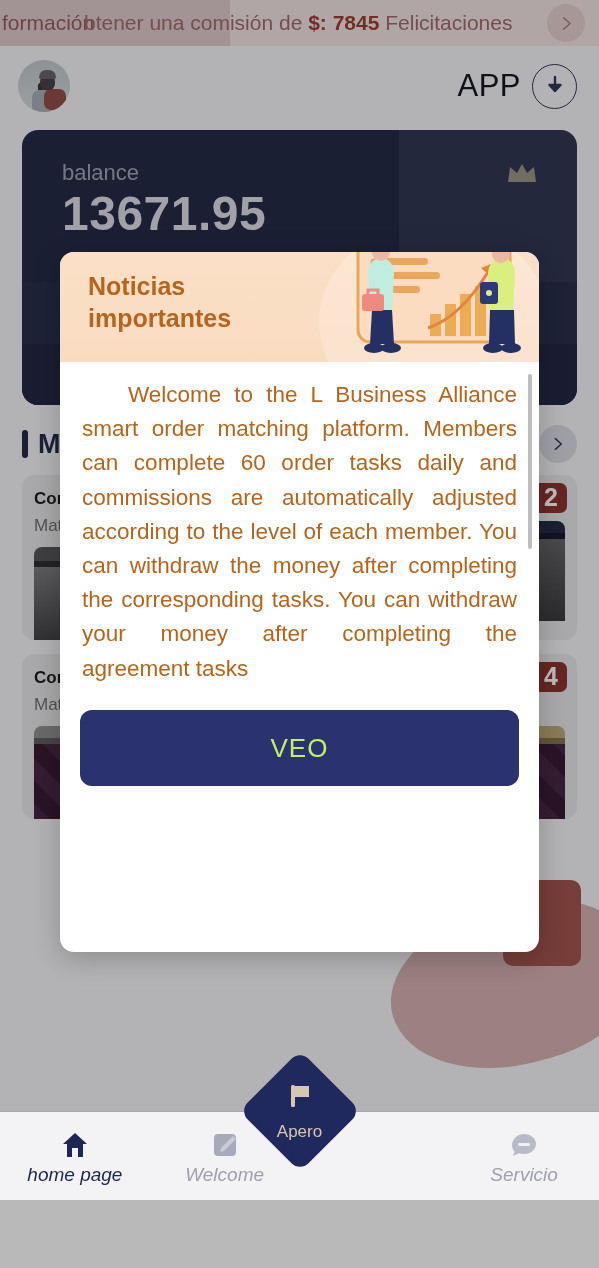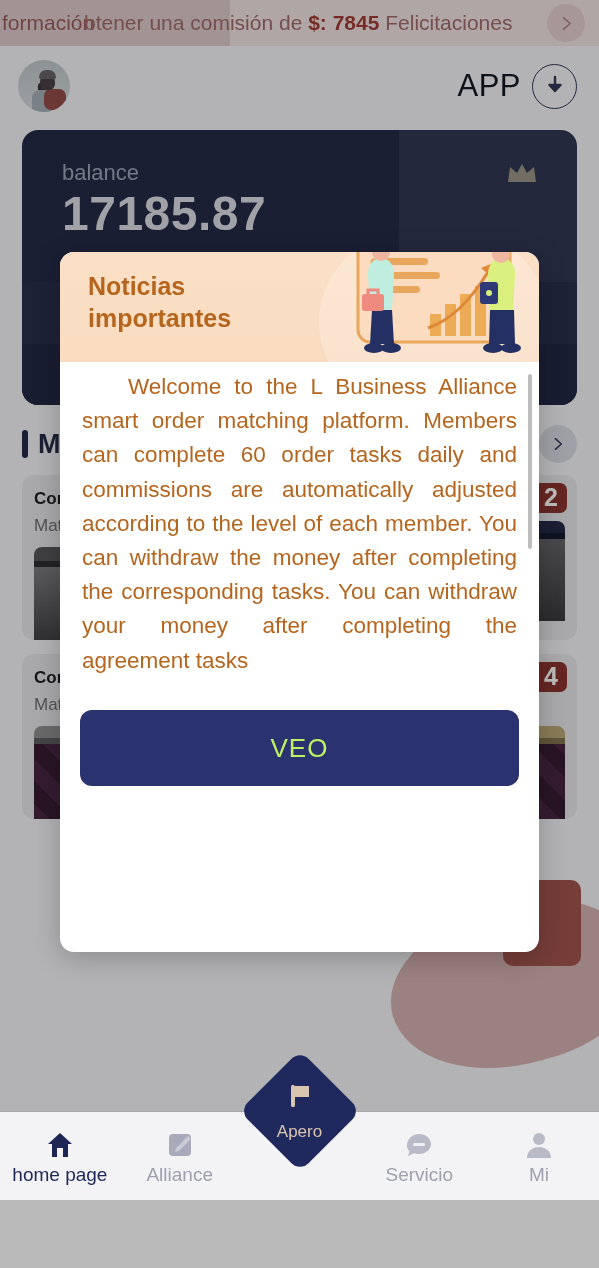"17185.87" div.bc-value { text: 17185.87 -> 13671.95 }
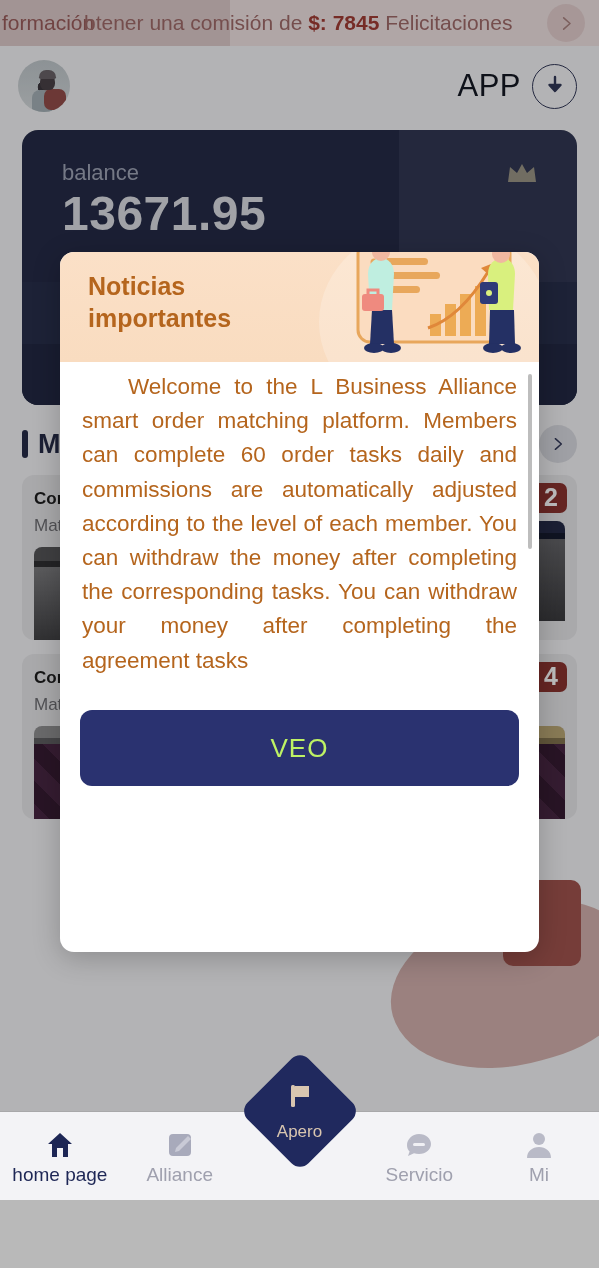"Welcome to the L Business" .modal-body { padding: 8px 22px 0 22px -> 16px 22px 0 22px }
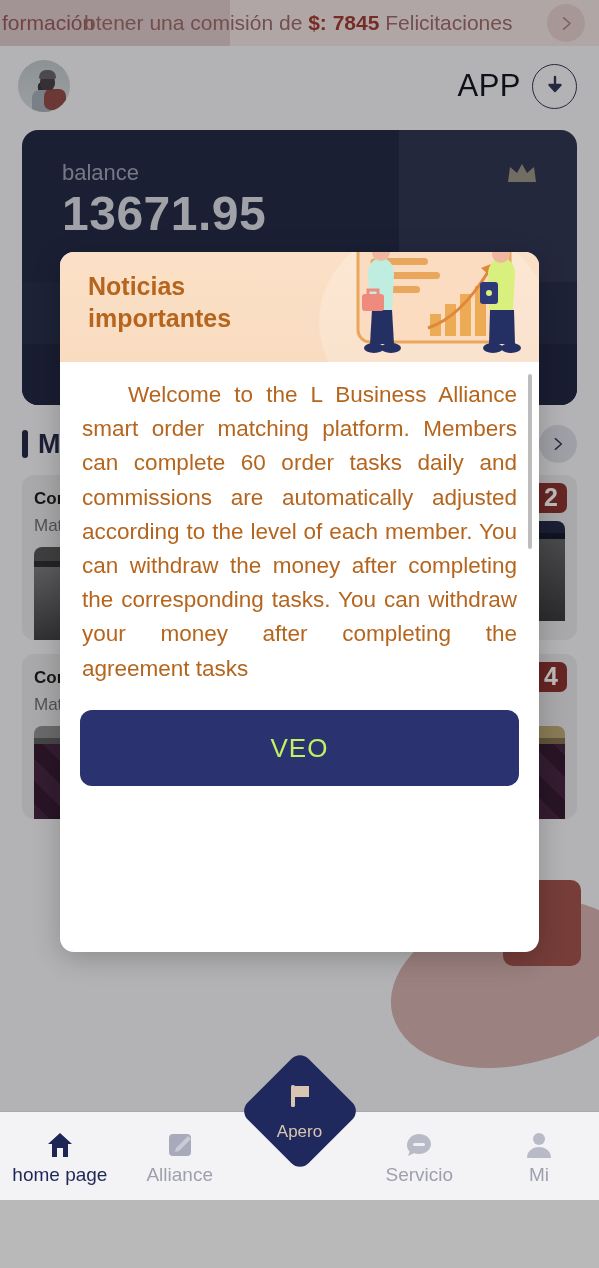"home page" .bottomnav { font-style: none -> italic }
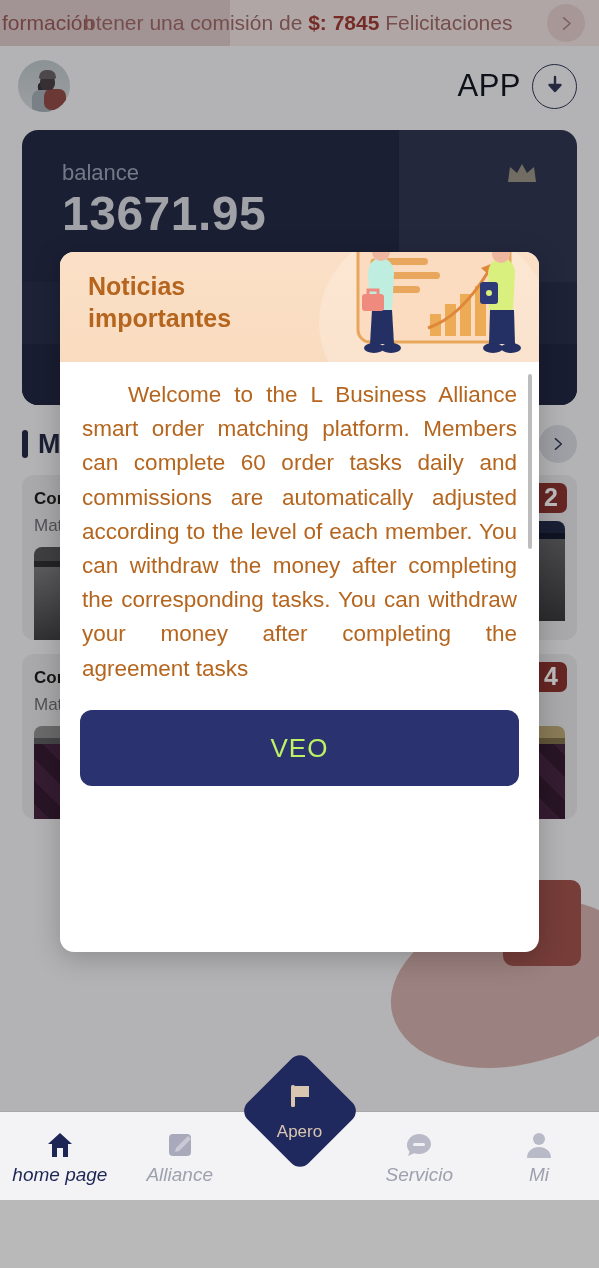"Alliance" span.lbl { text: Alliance -> Welcome }
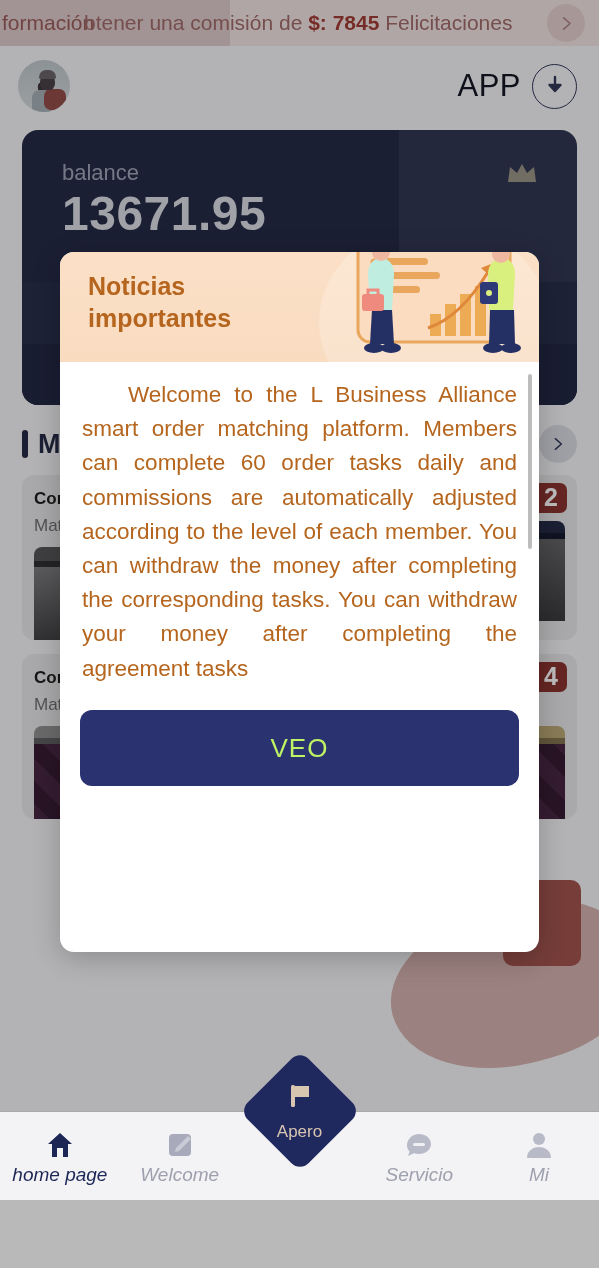"Mi" div.navitem { html: <div> <span> <svg> <circle></circle> <path></path> </svg> </span> <span>Mi</span> </div> -> none }
